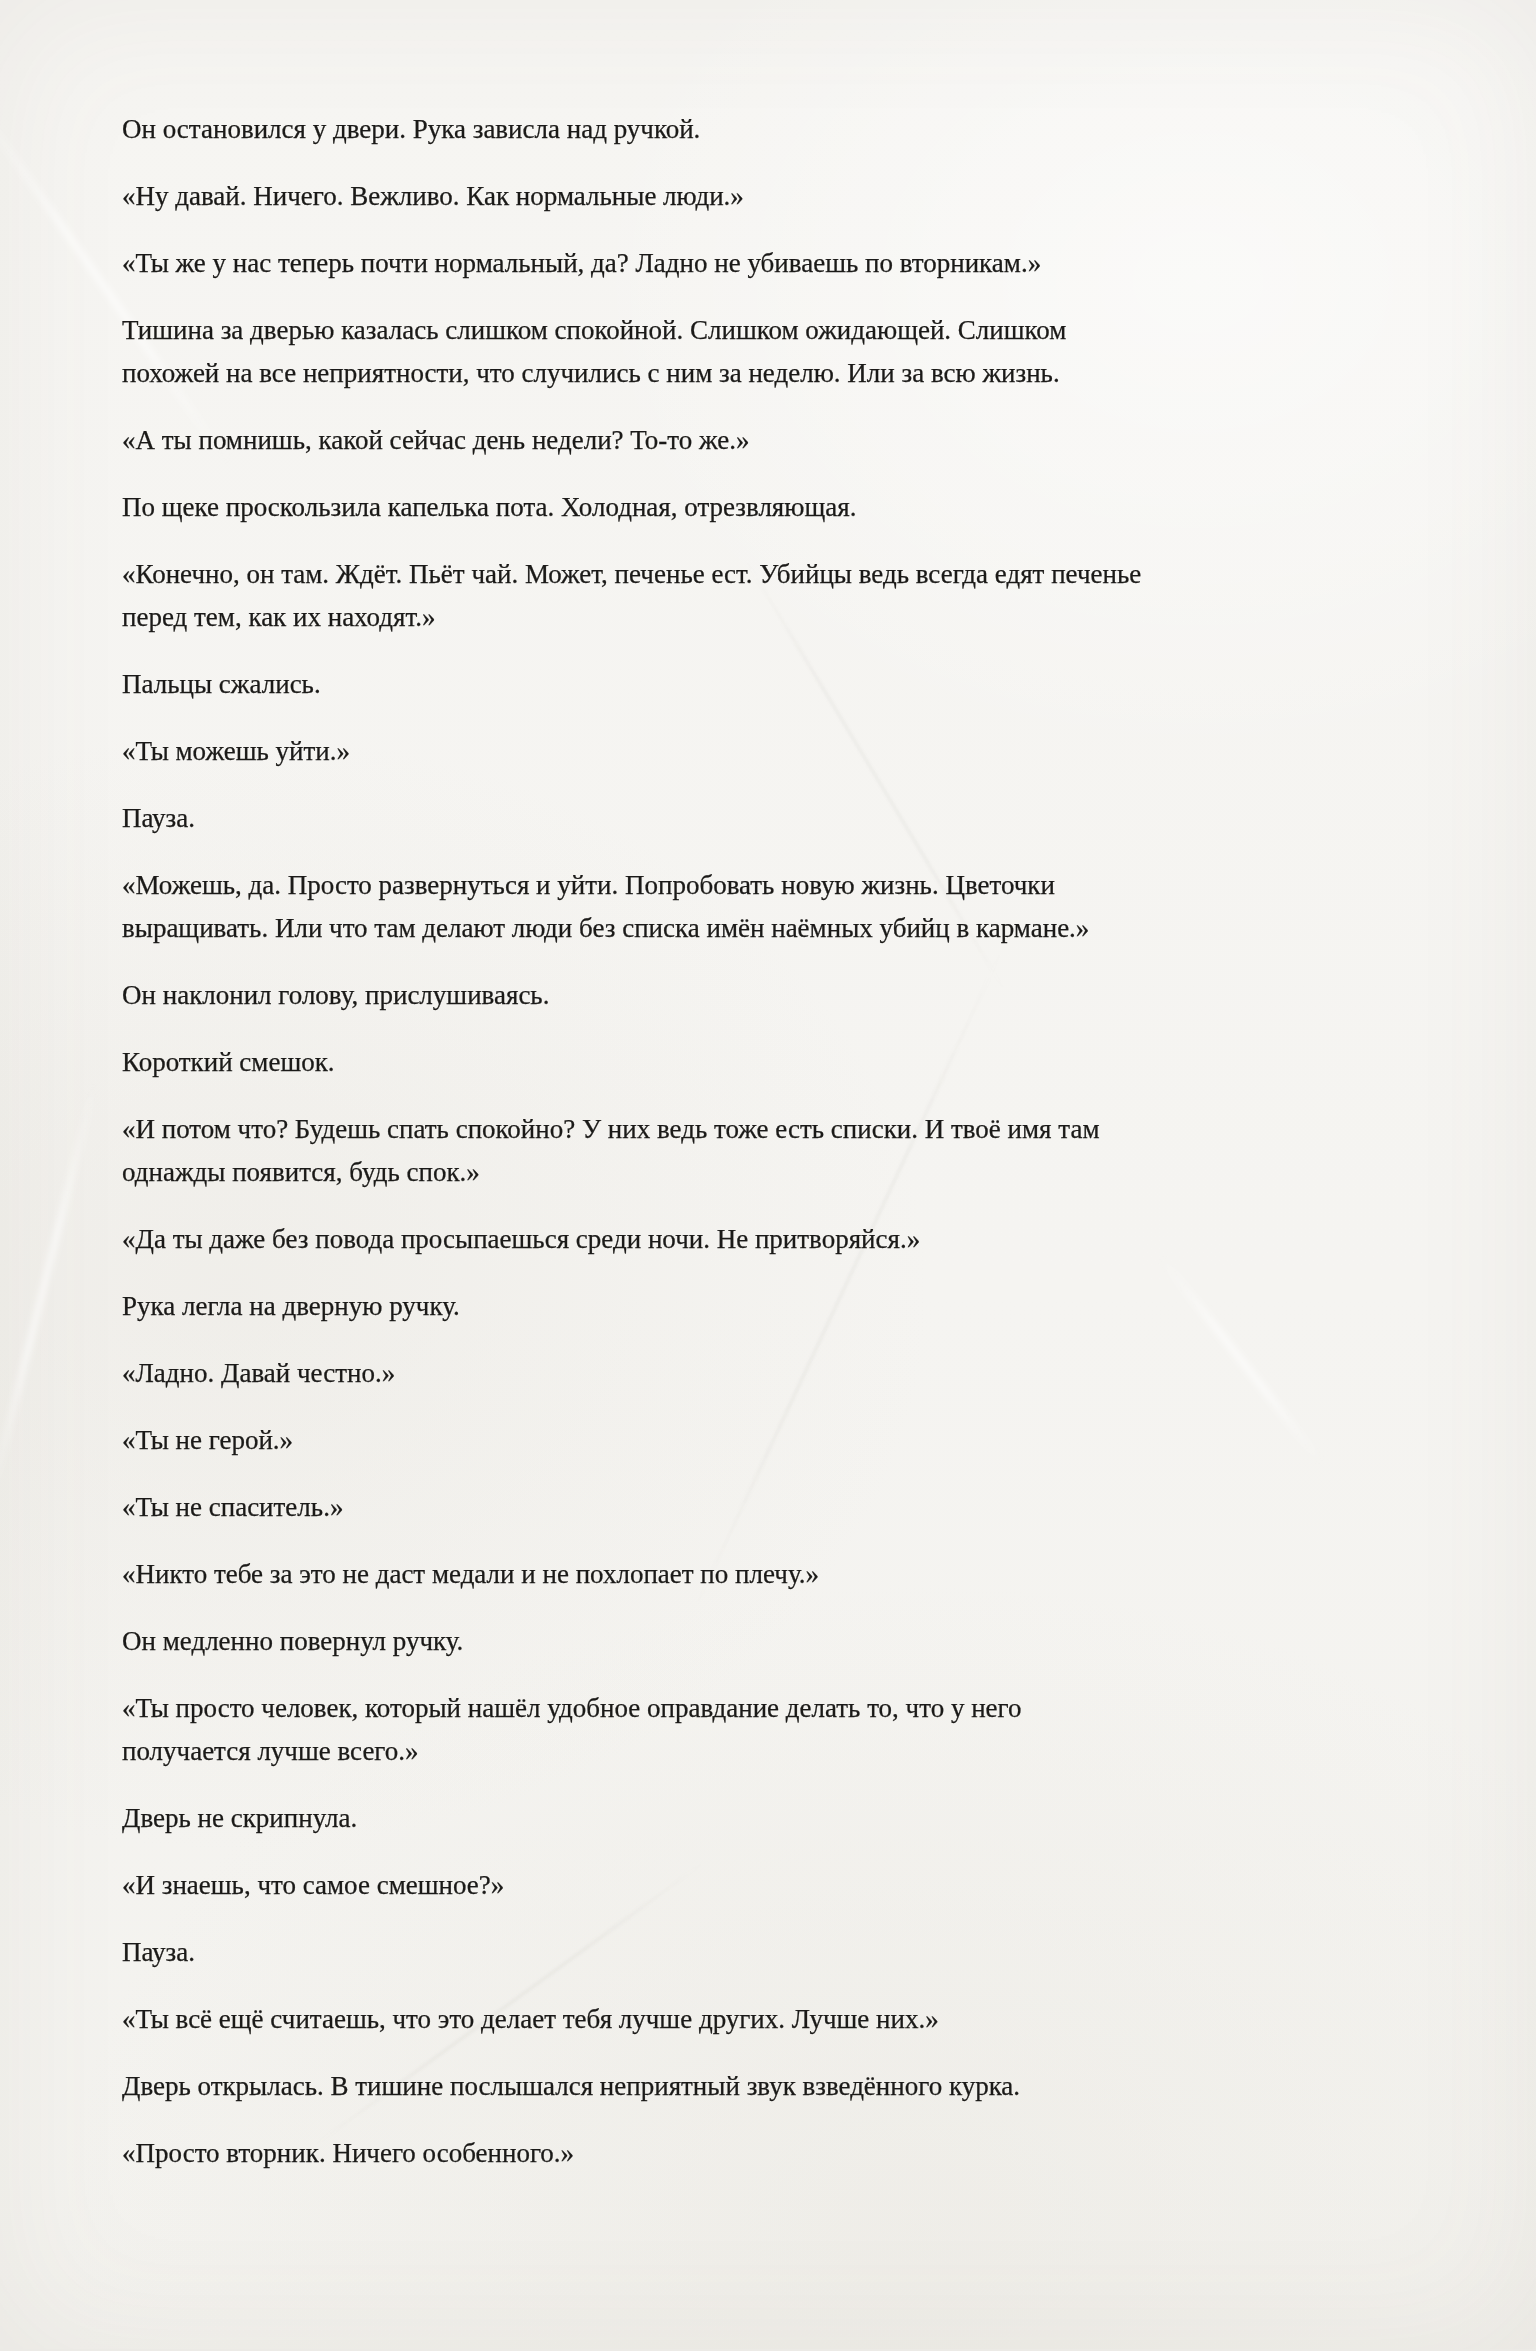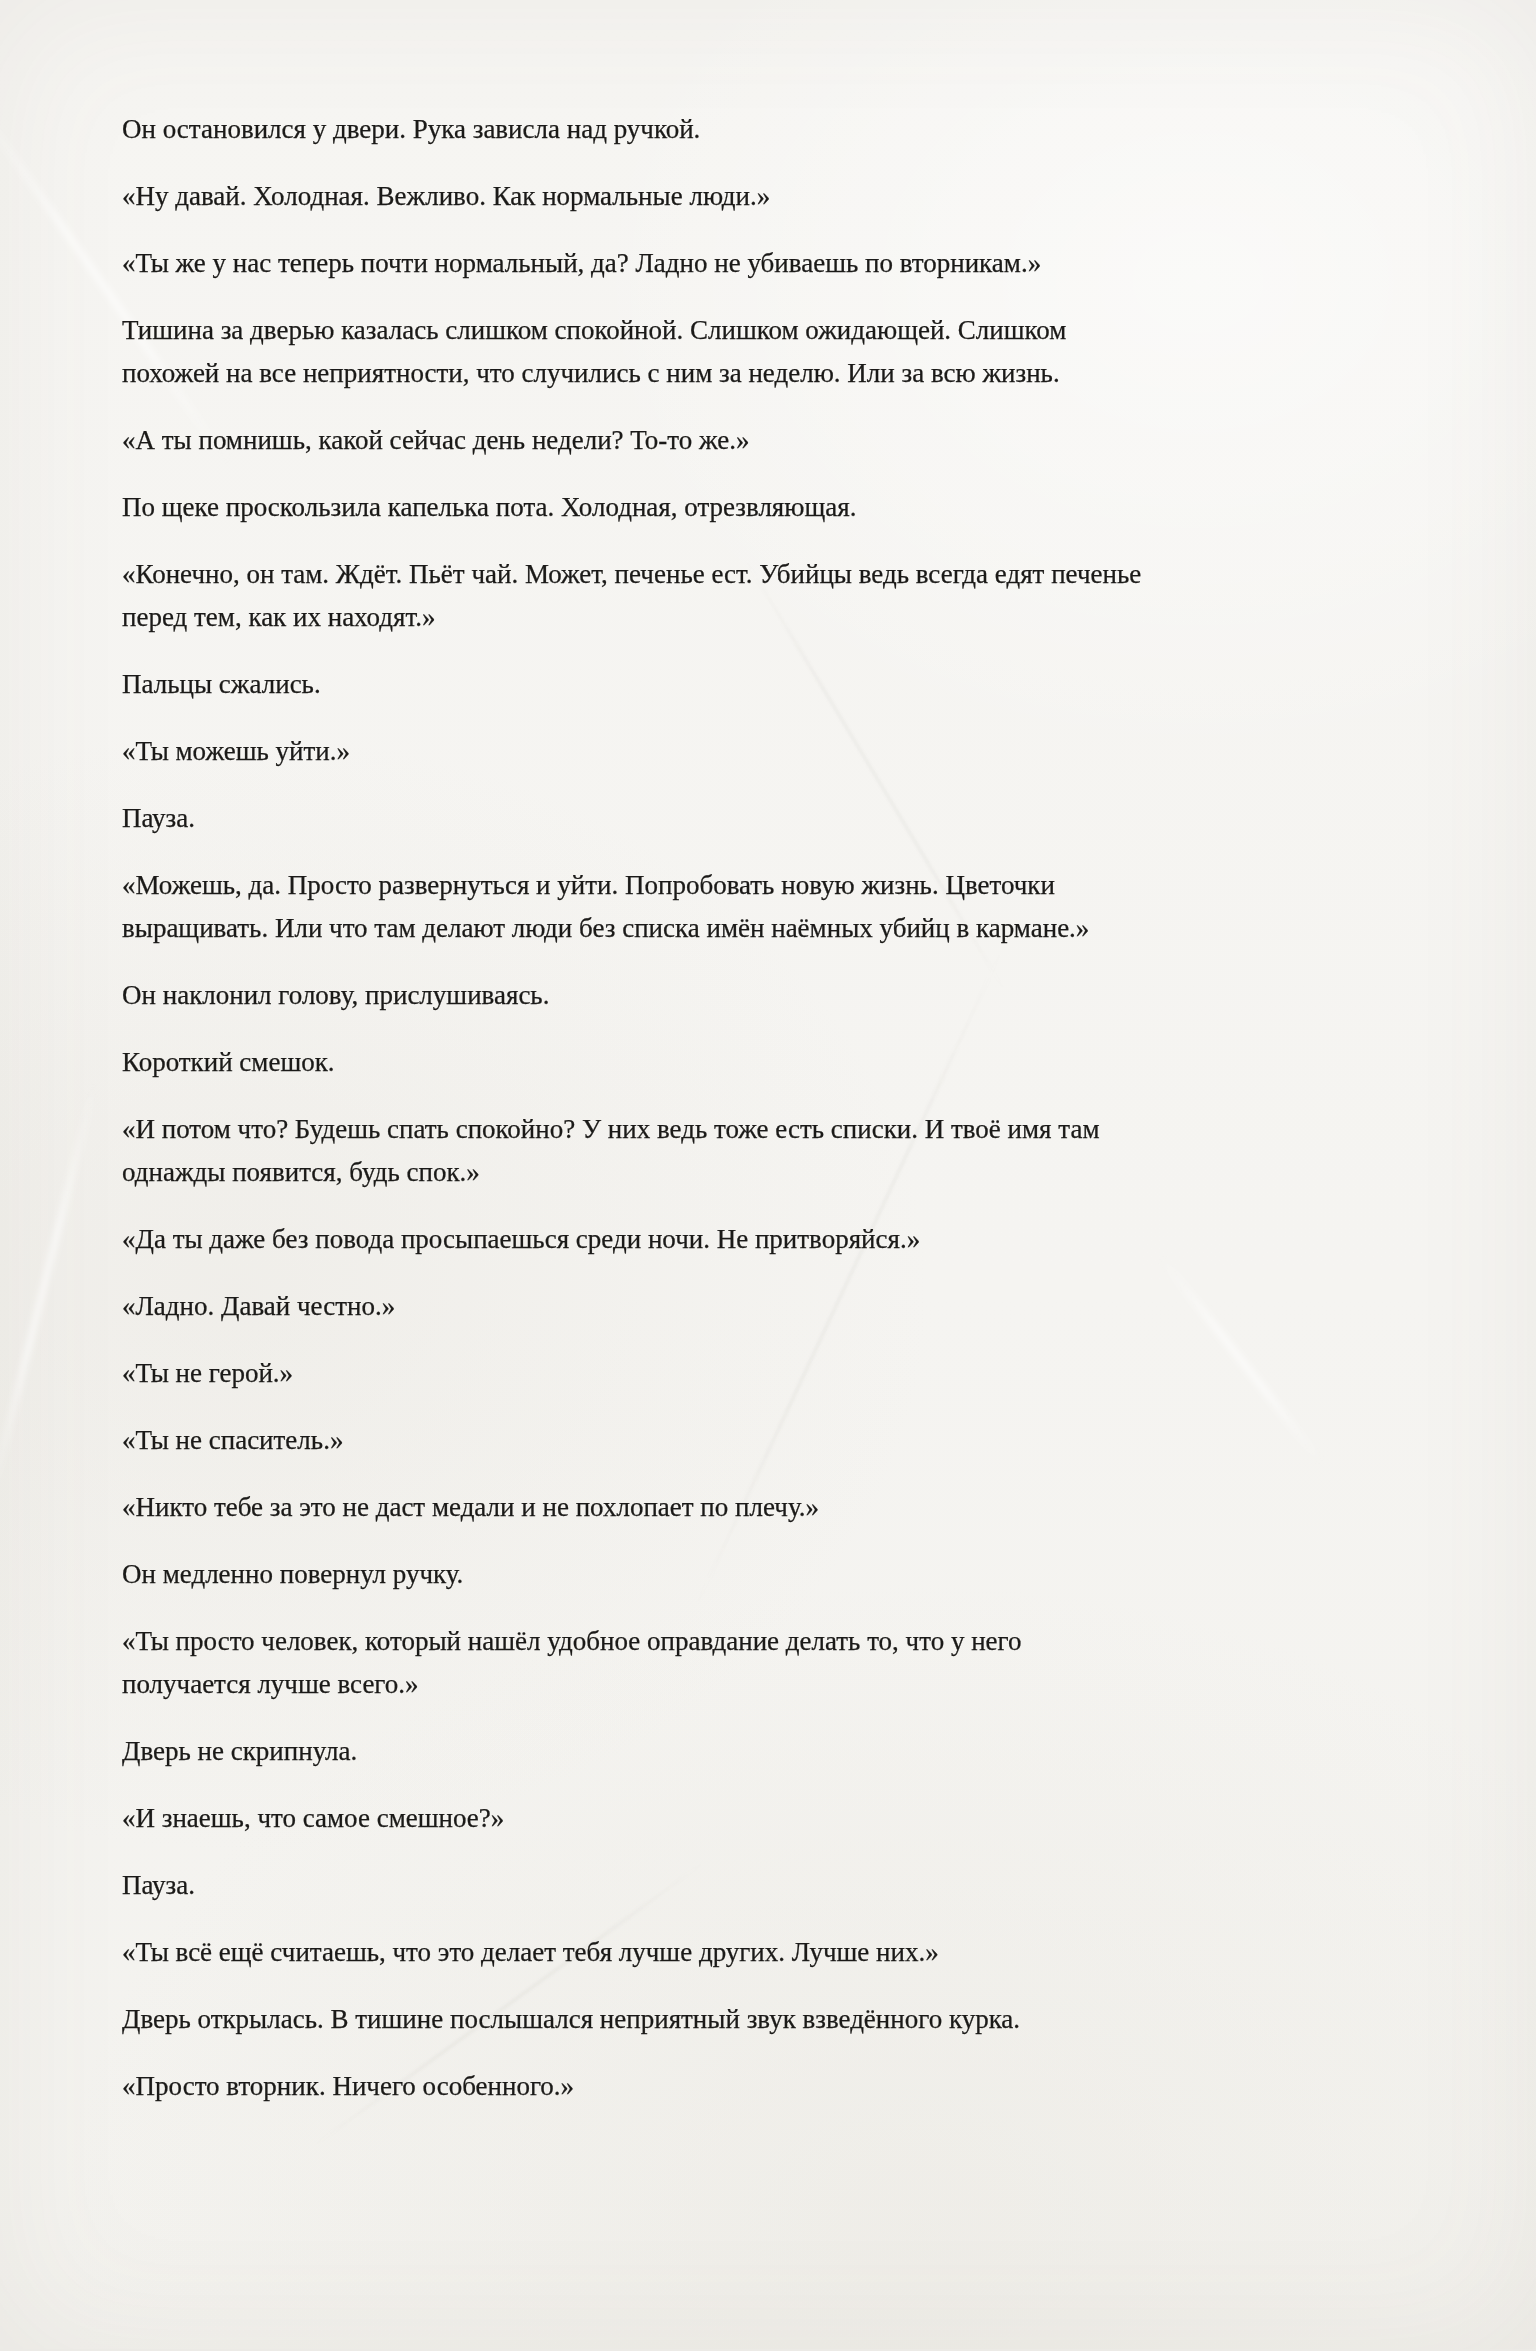"«Ну давай. Холодная. Вежливо. Как" p.para { text: Холодная -> Ничего }
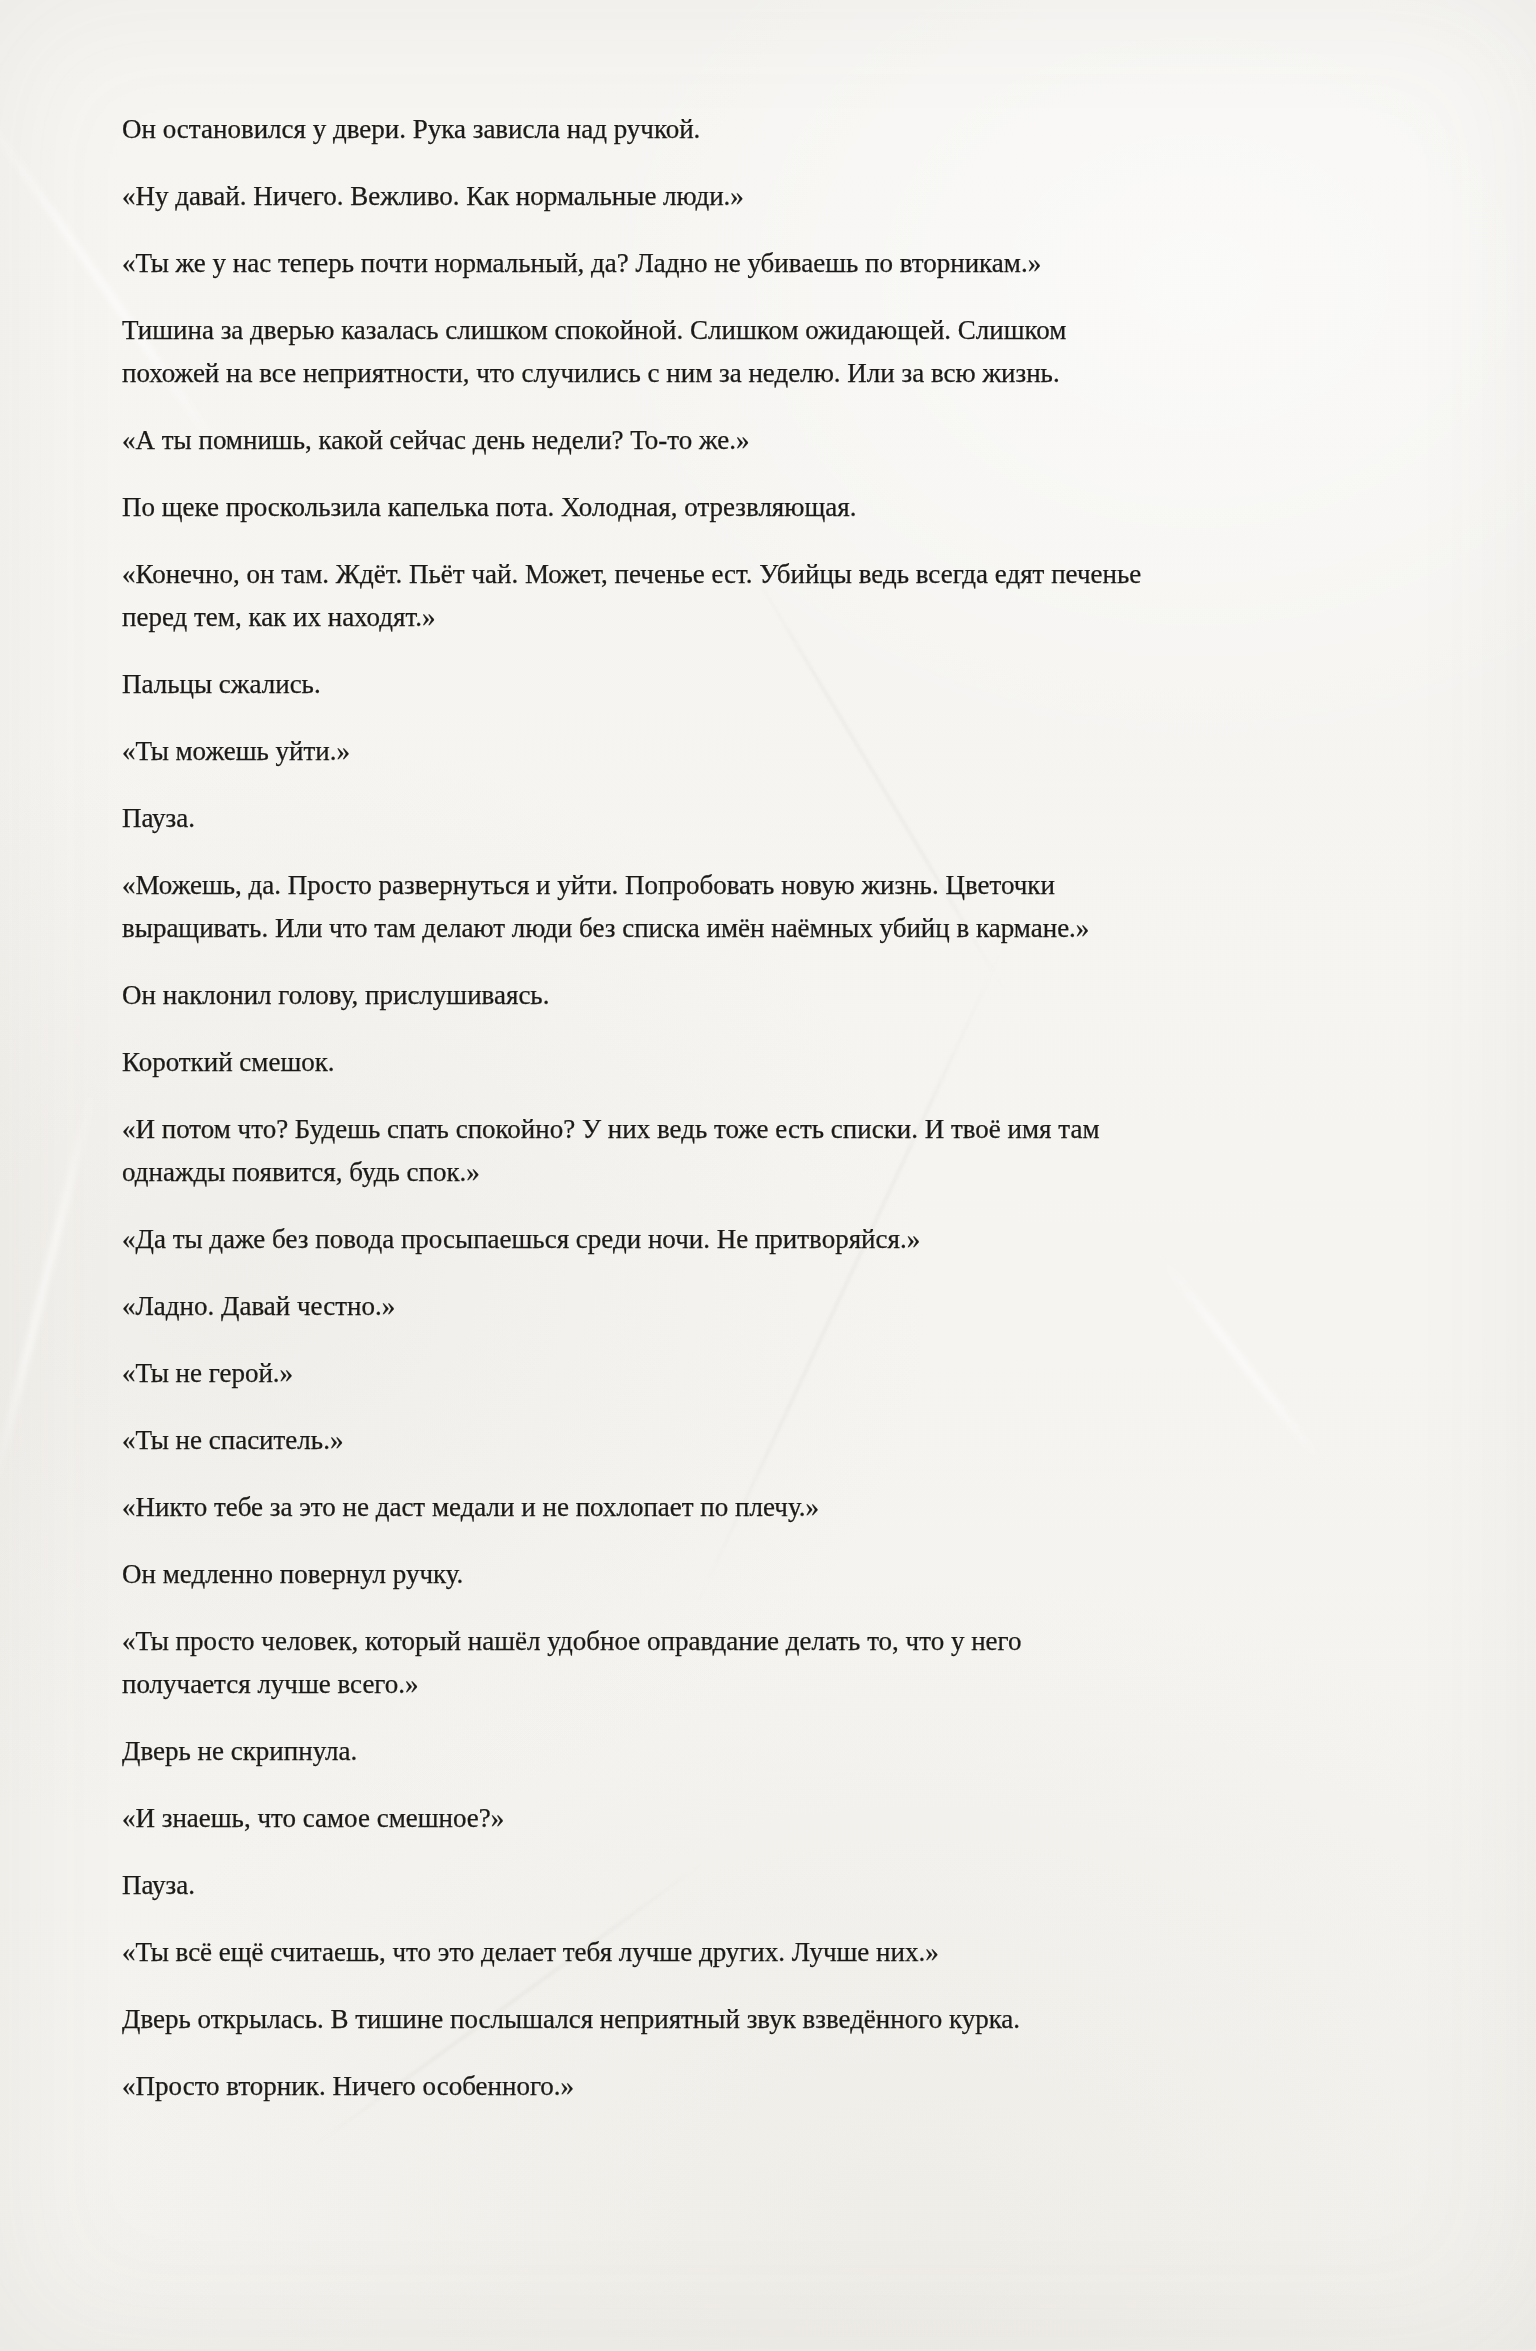"Рука легла на дверную ручку." p.para { html: none -> <p>Рука легла на дверную ручку.</p> }
